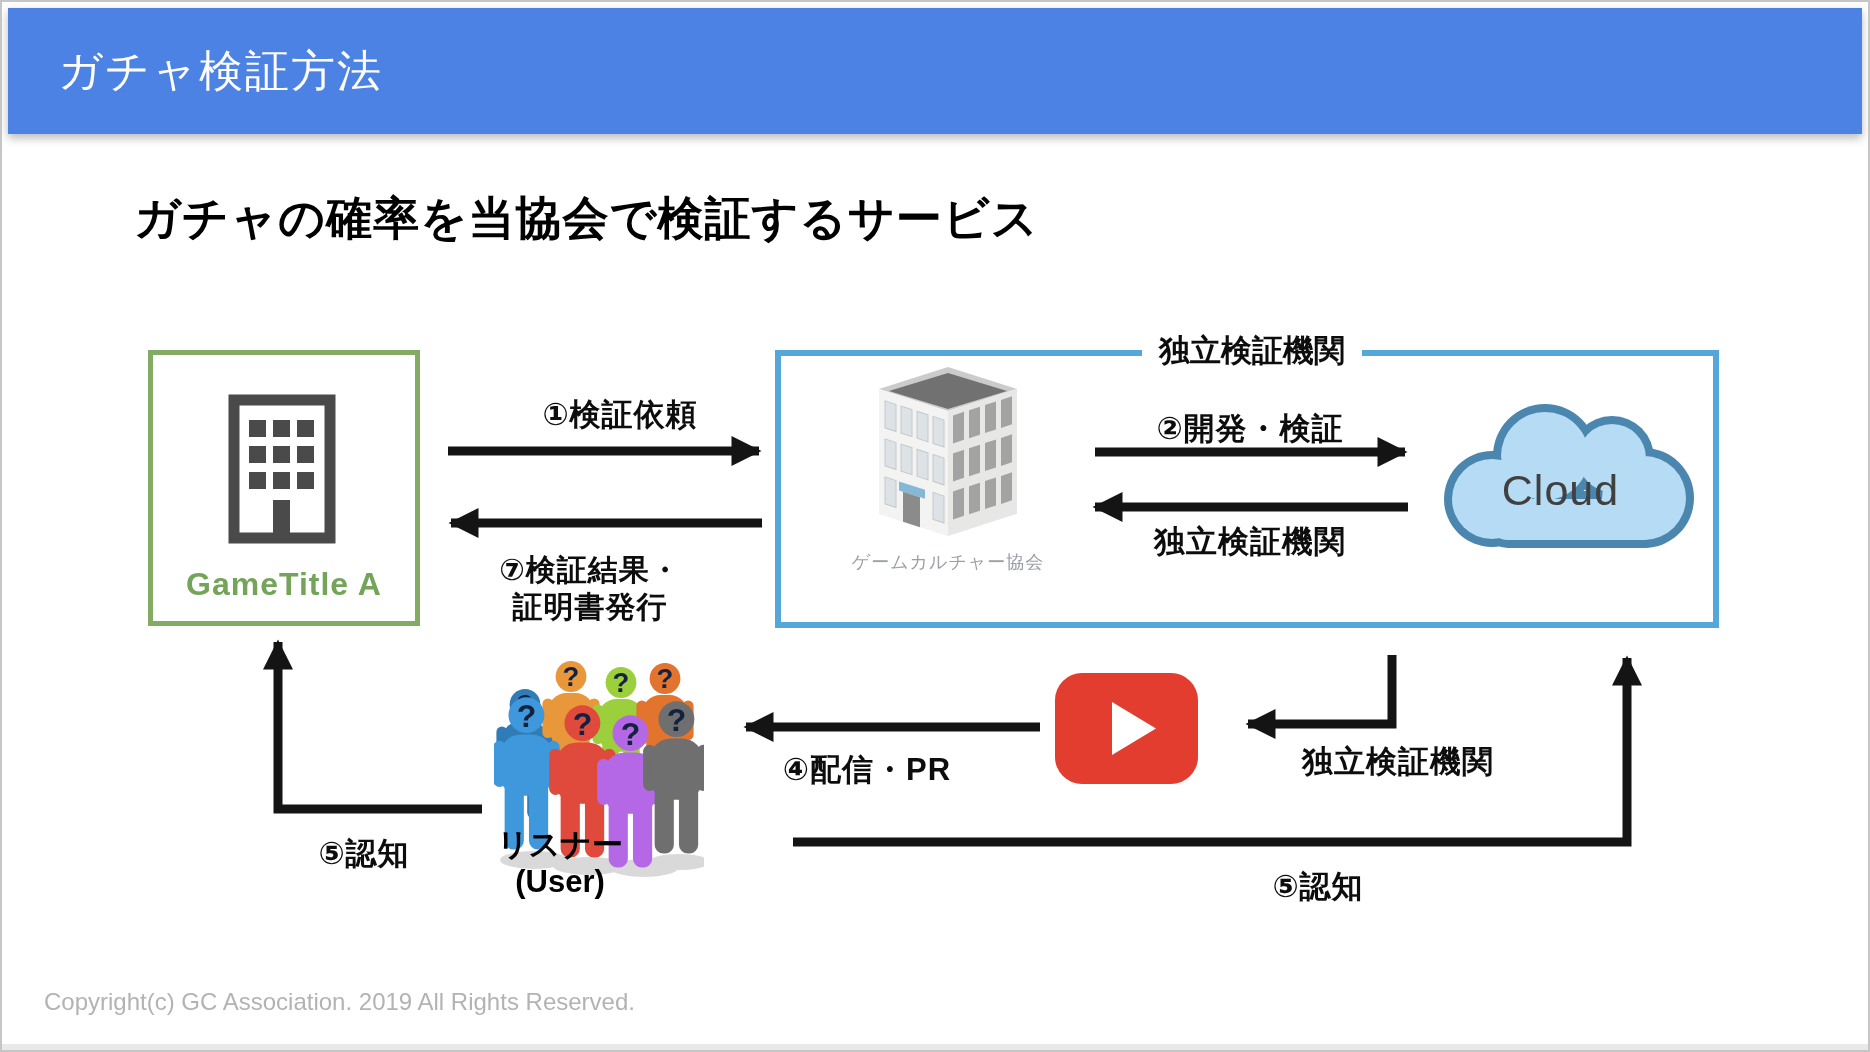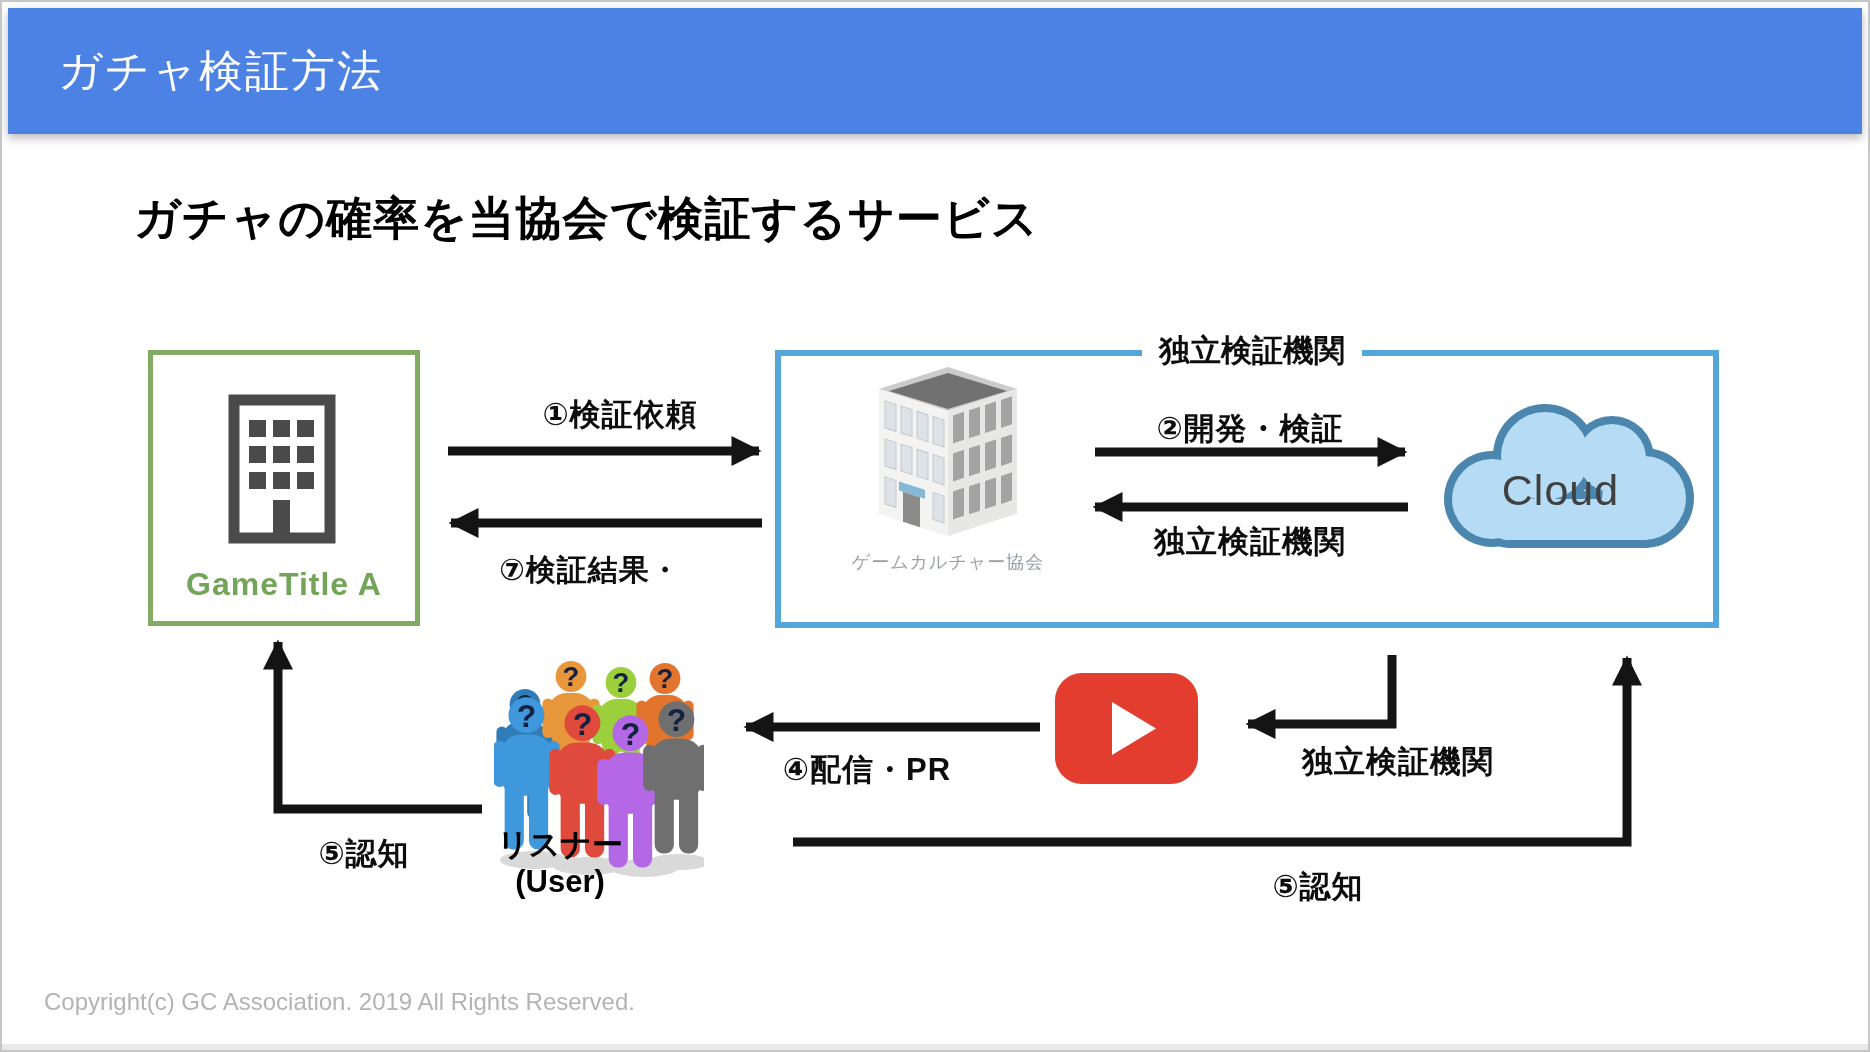"証明書発行" div { html: none -> <div>証明書発行</div> }
